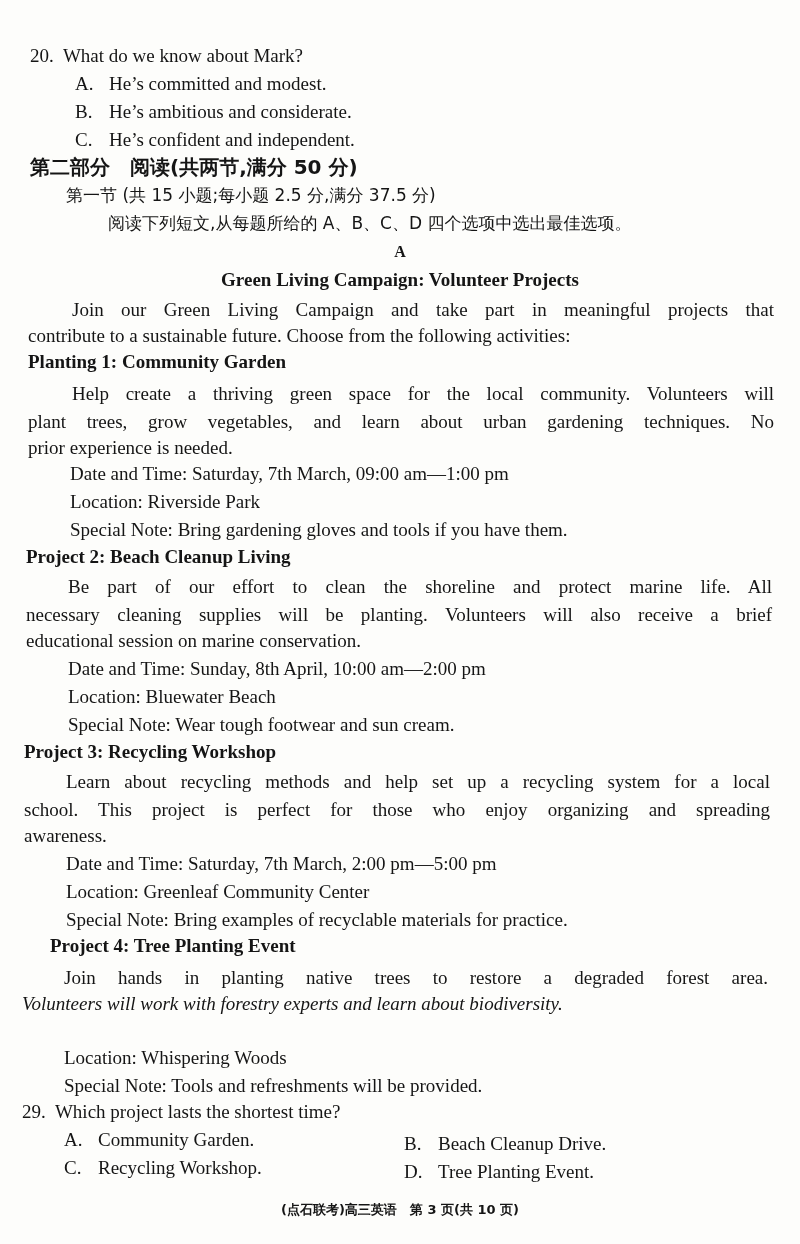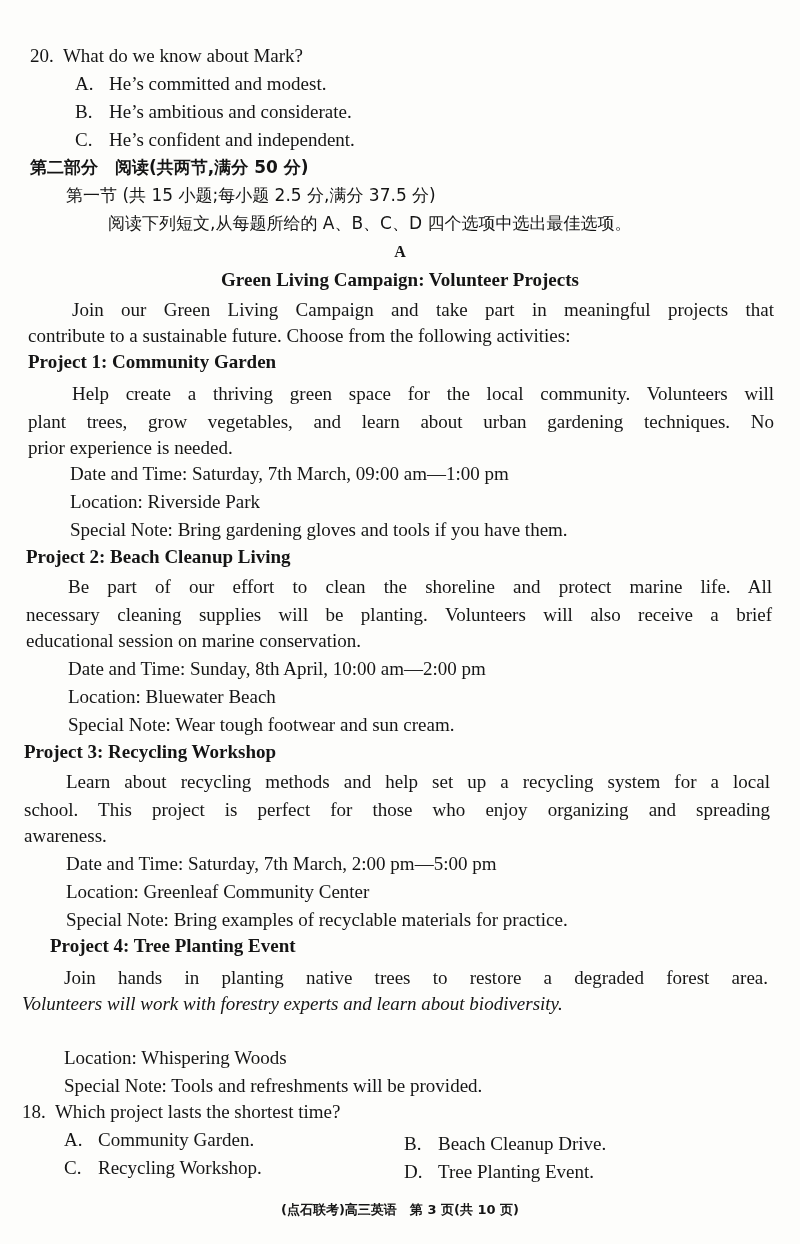"第二部分 阅读(共两节,满分 50 分)" .cnb { font-size: 17px -> 20px }
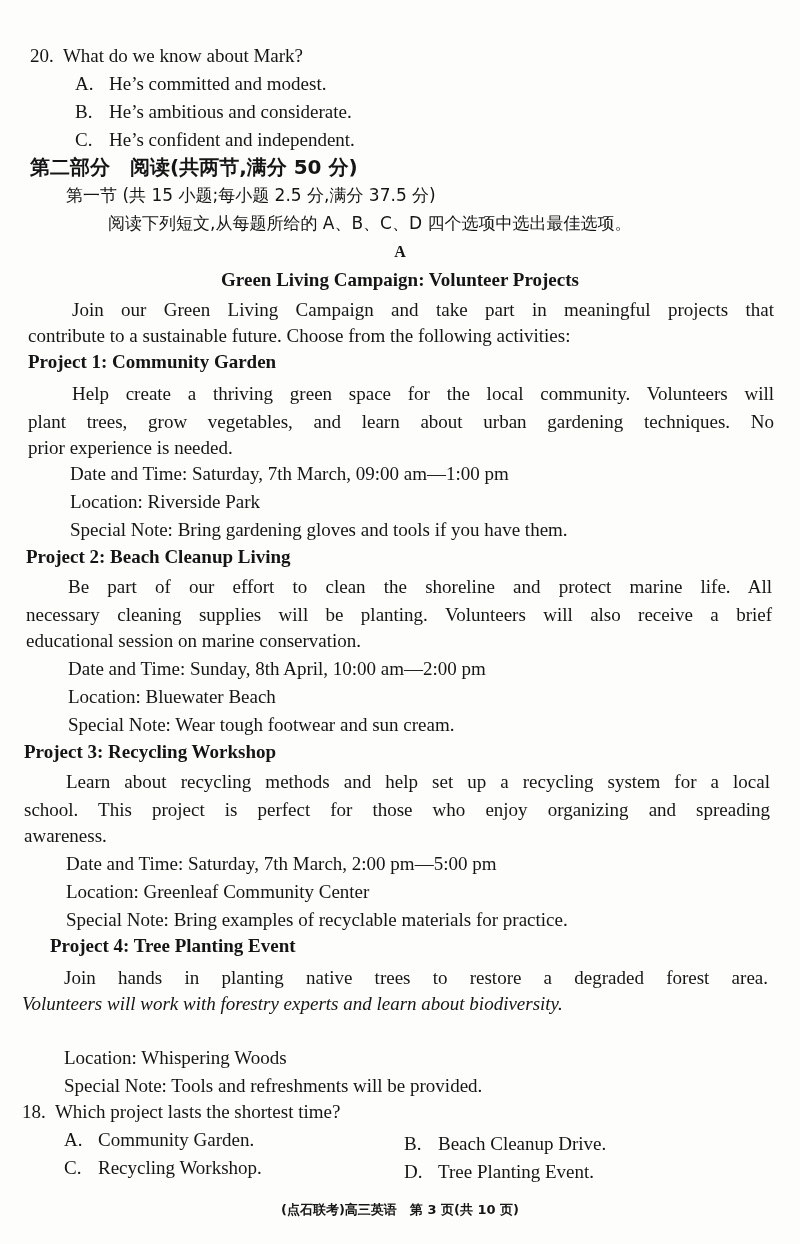"Project 1: Community Garden" div.line { text: Project -> Planting }
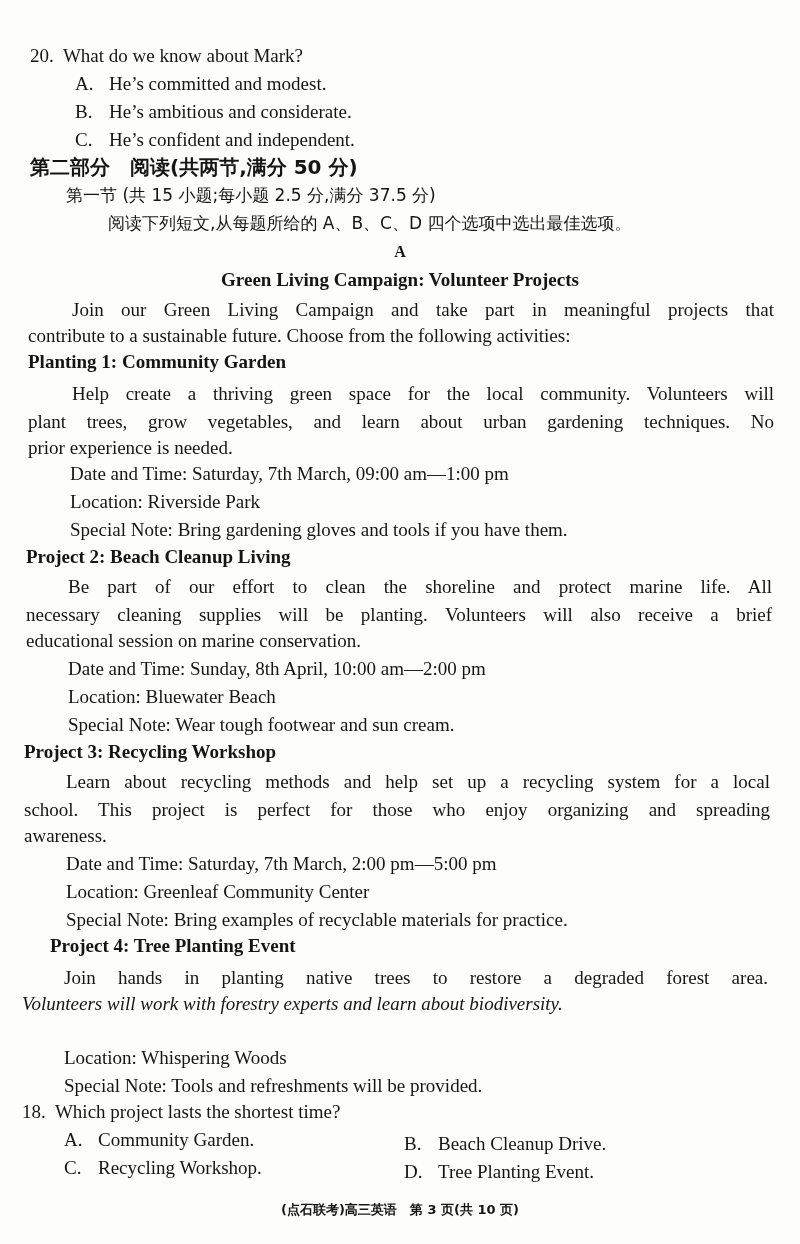"18." span { text: 18 -> 29 }
